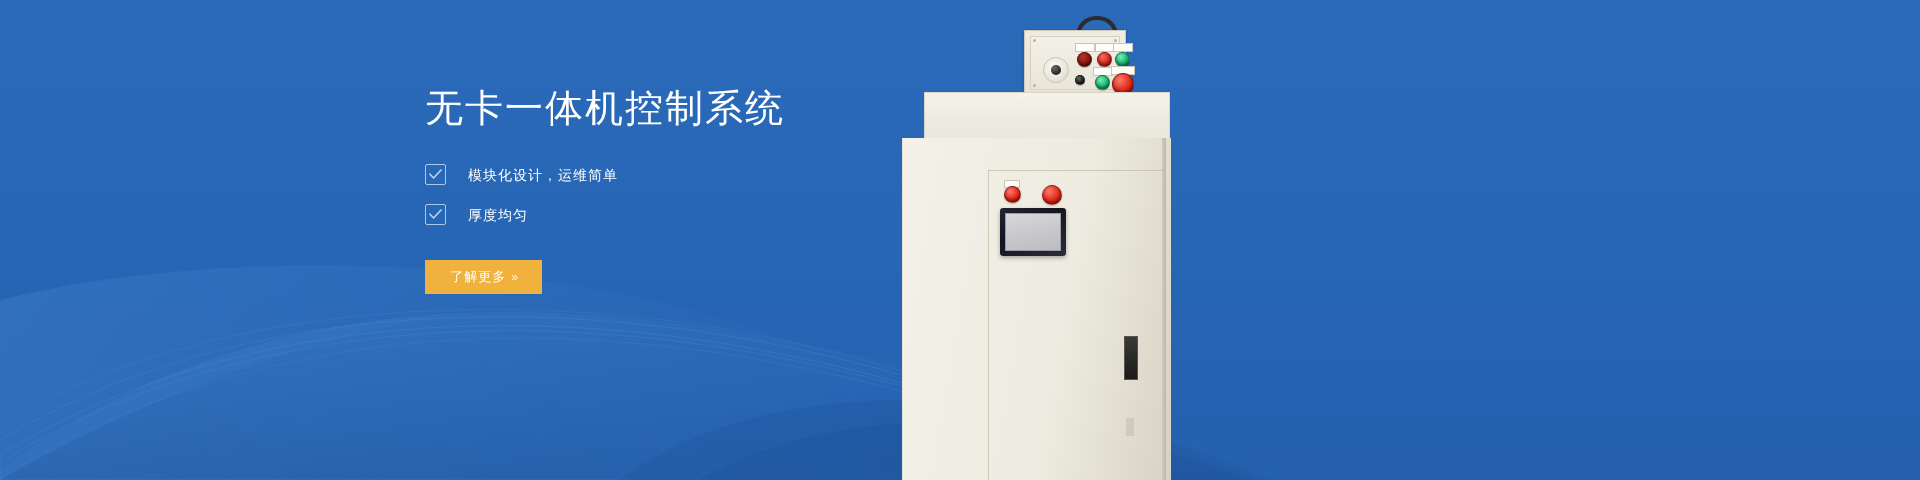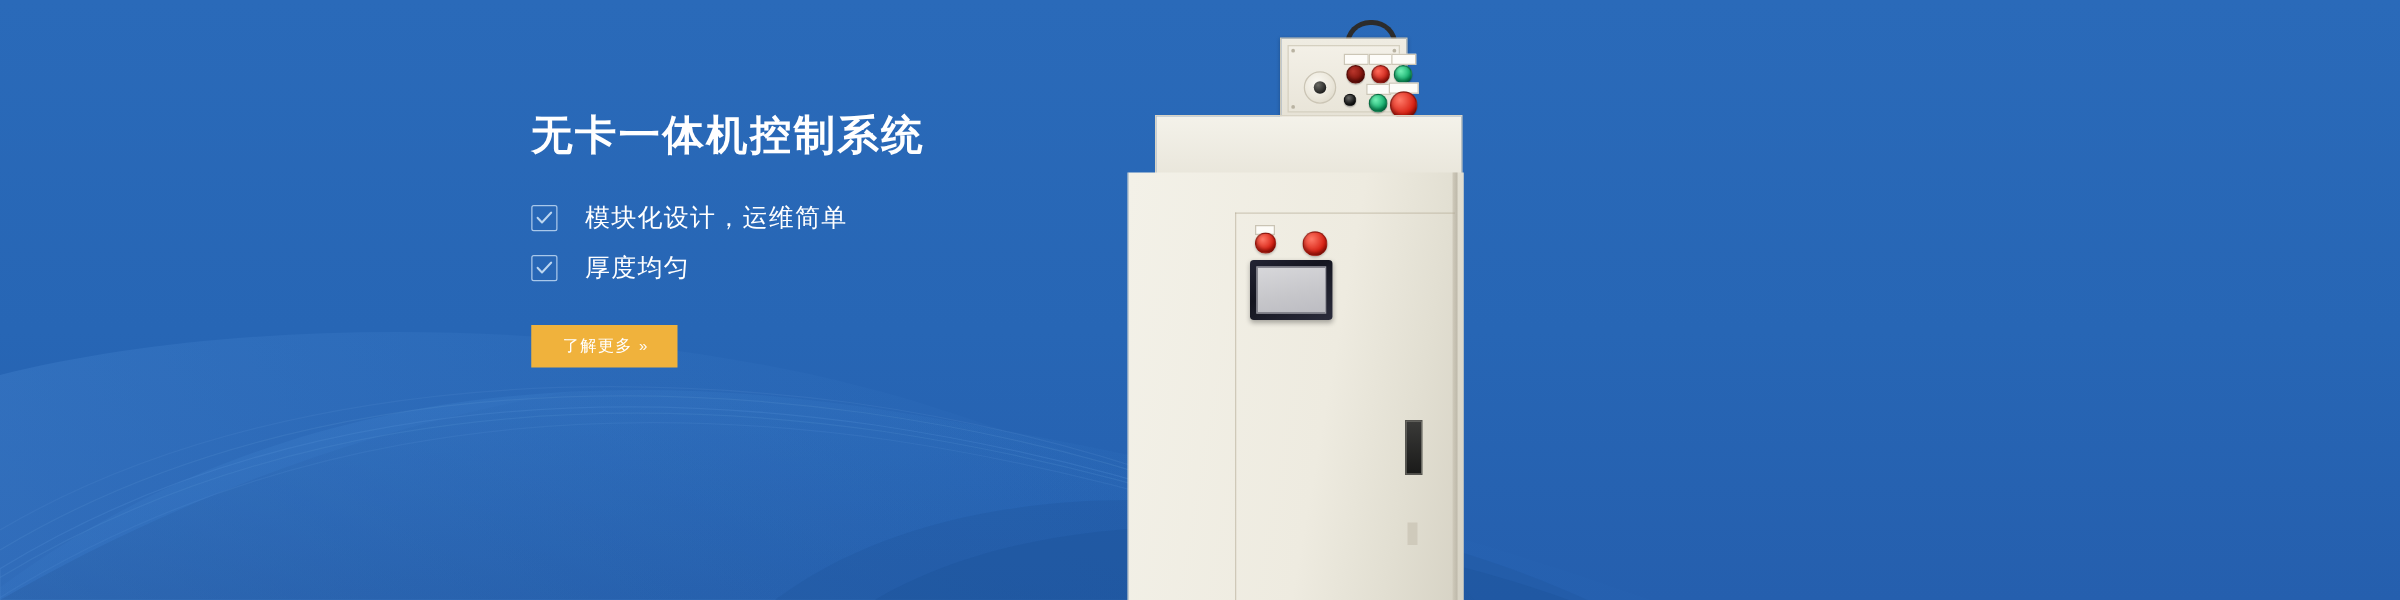"无卡一体机控制系统" .headline { font-size: 33px -> 38px; font-weight: bold -> normal }
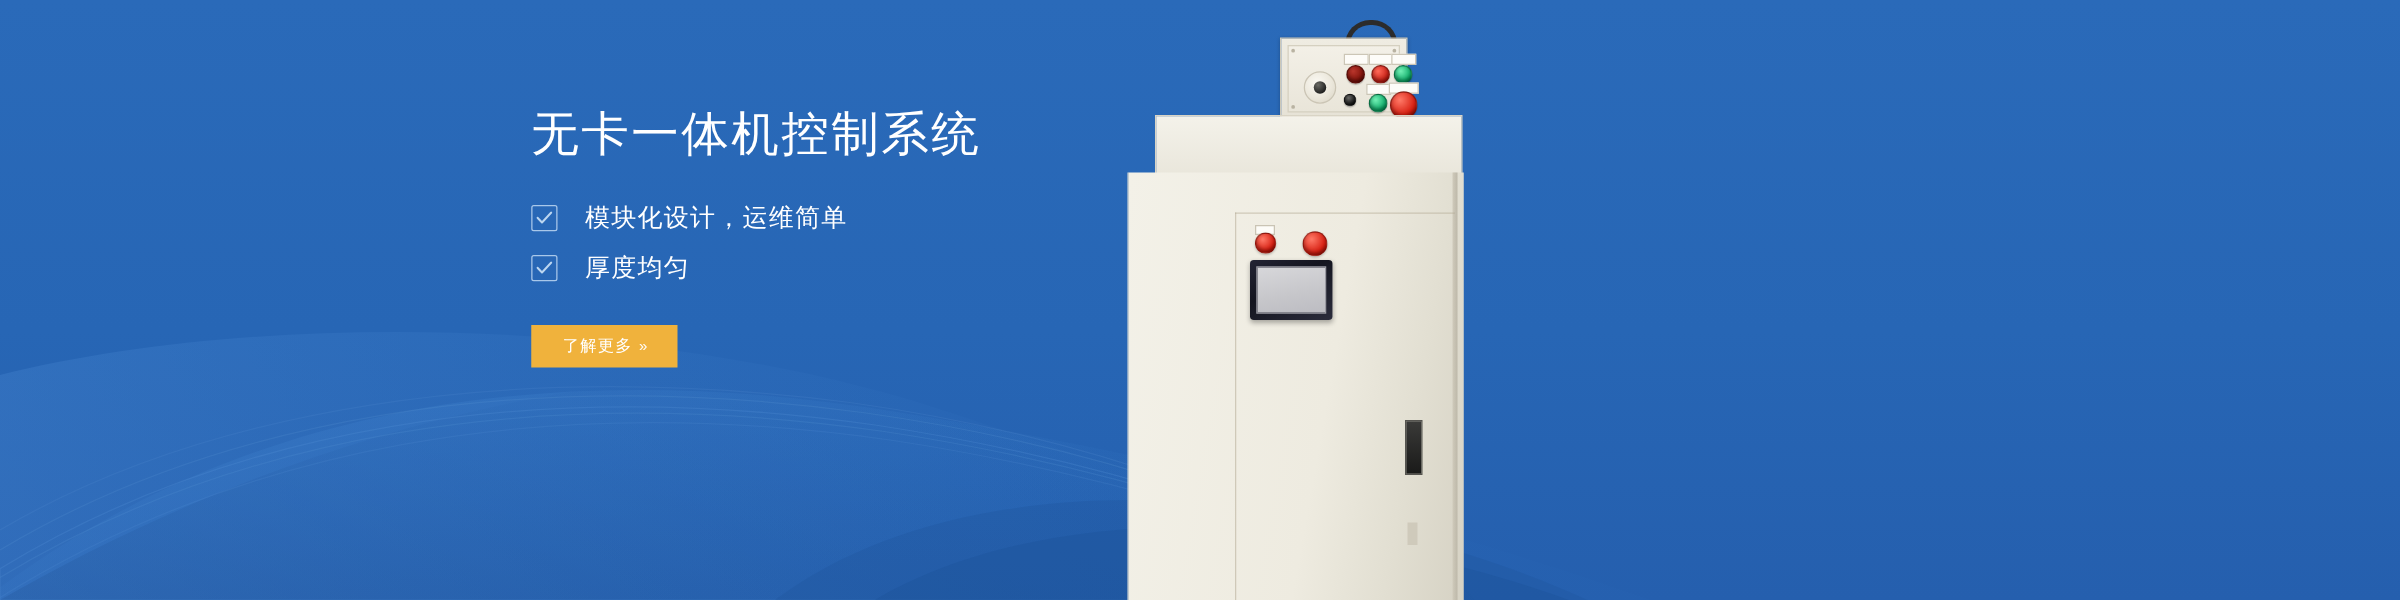"模块化设计，运维简单" .feature-text { font-size: 20px -> 14px }
